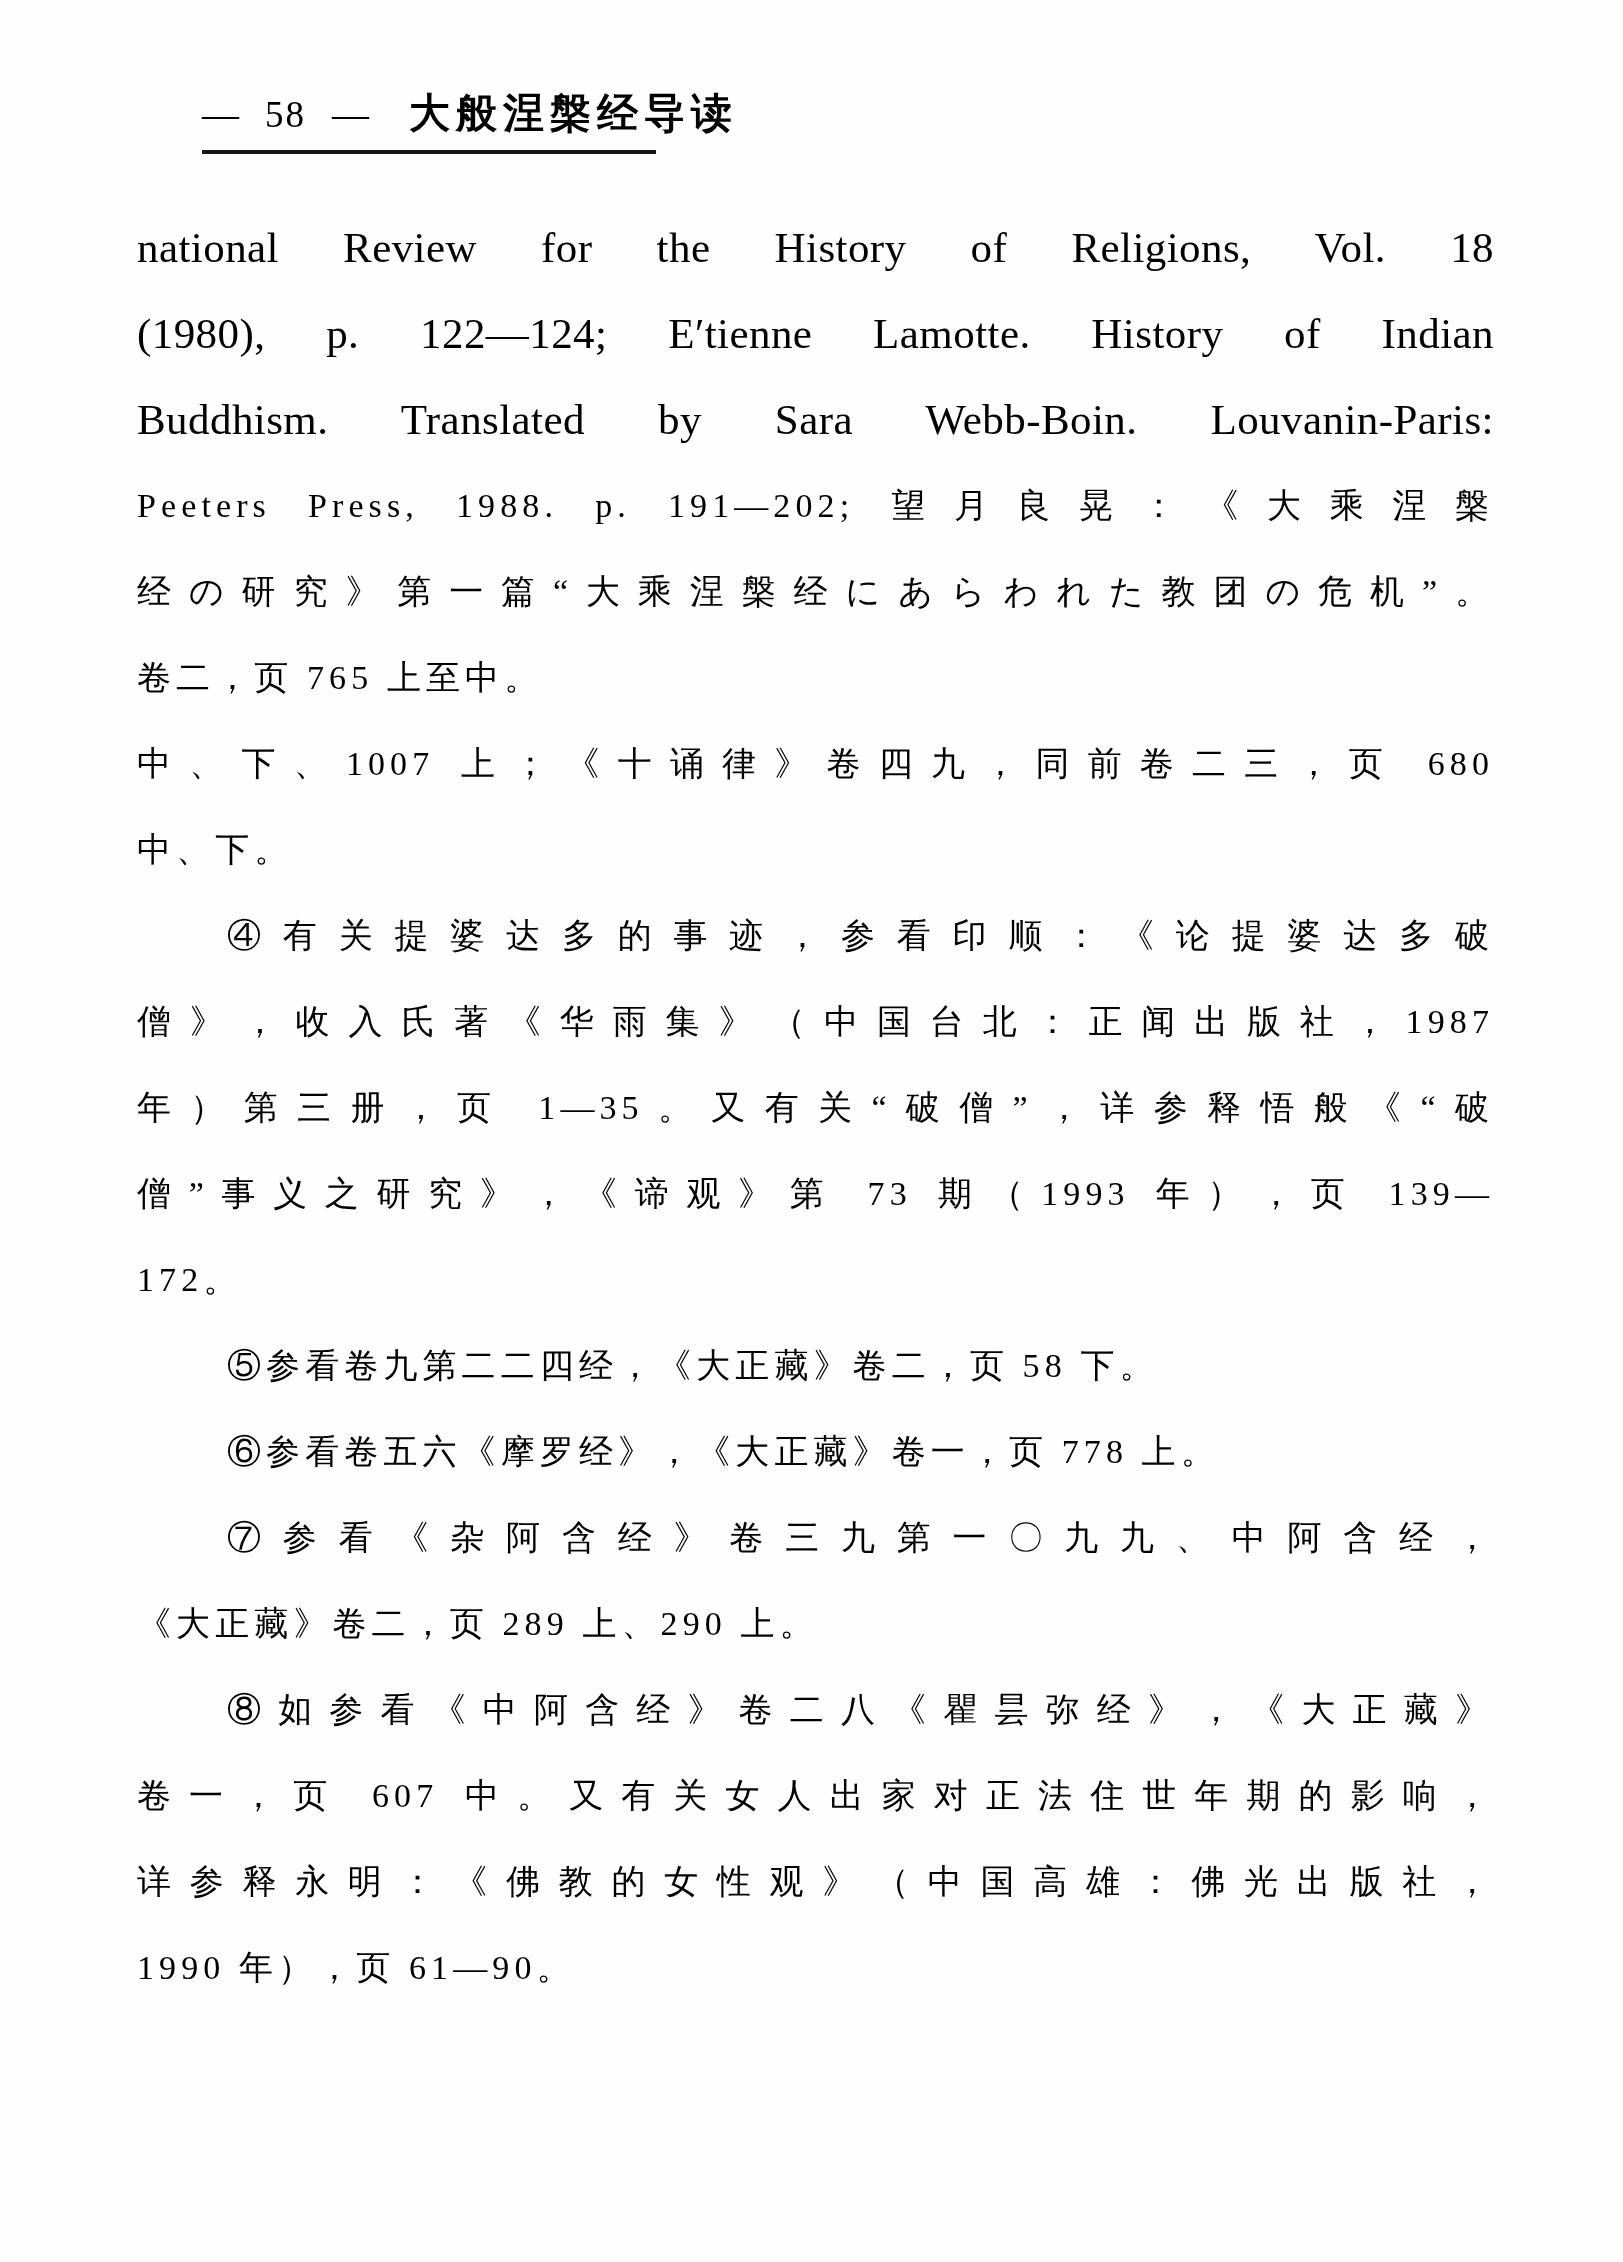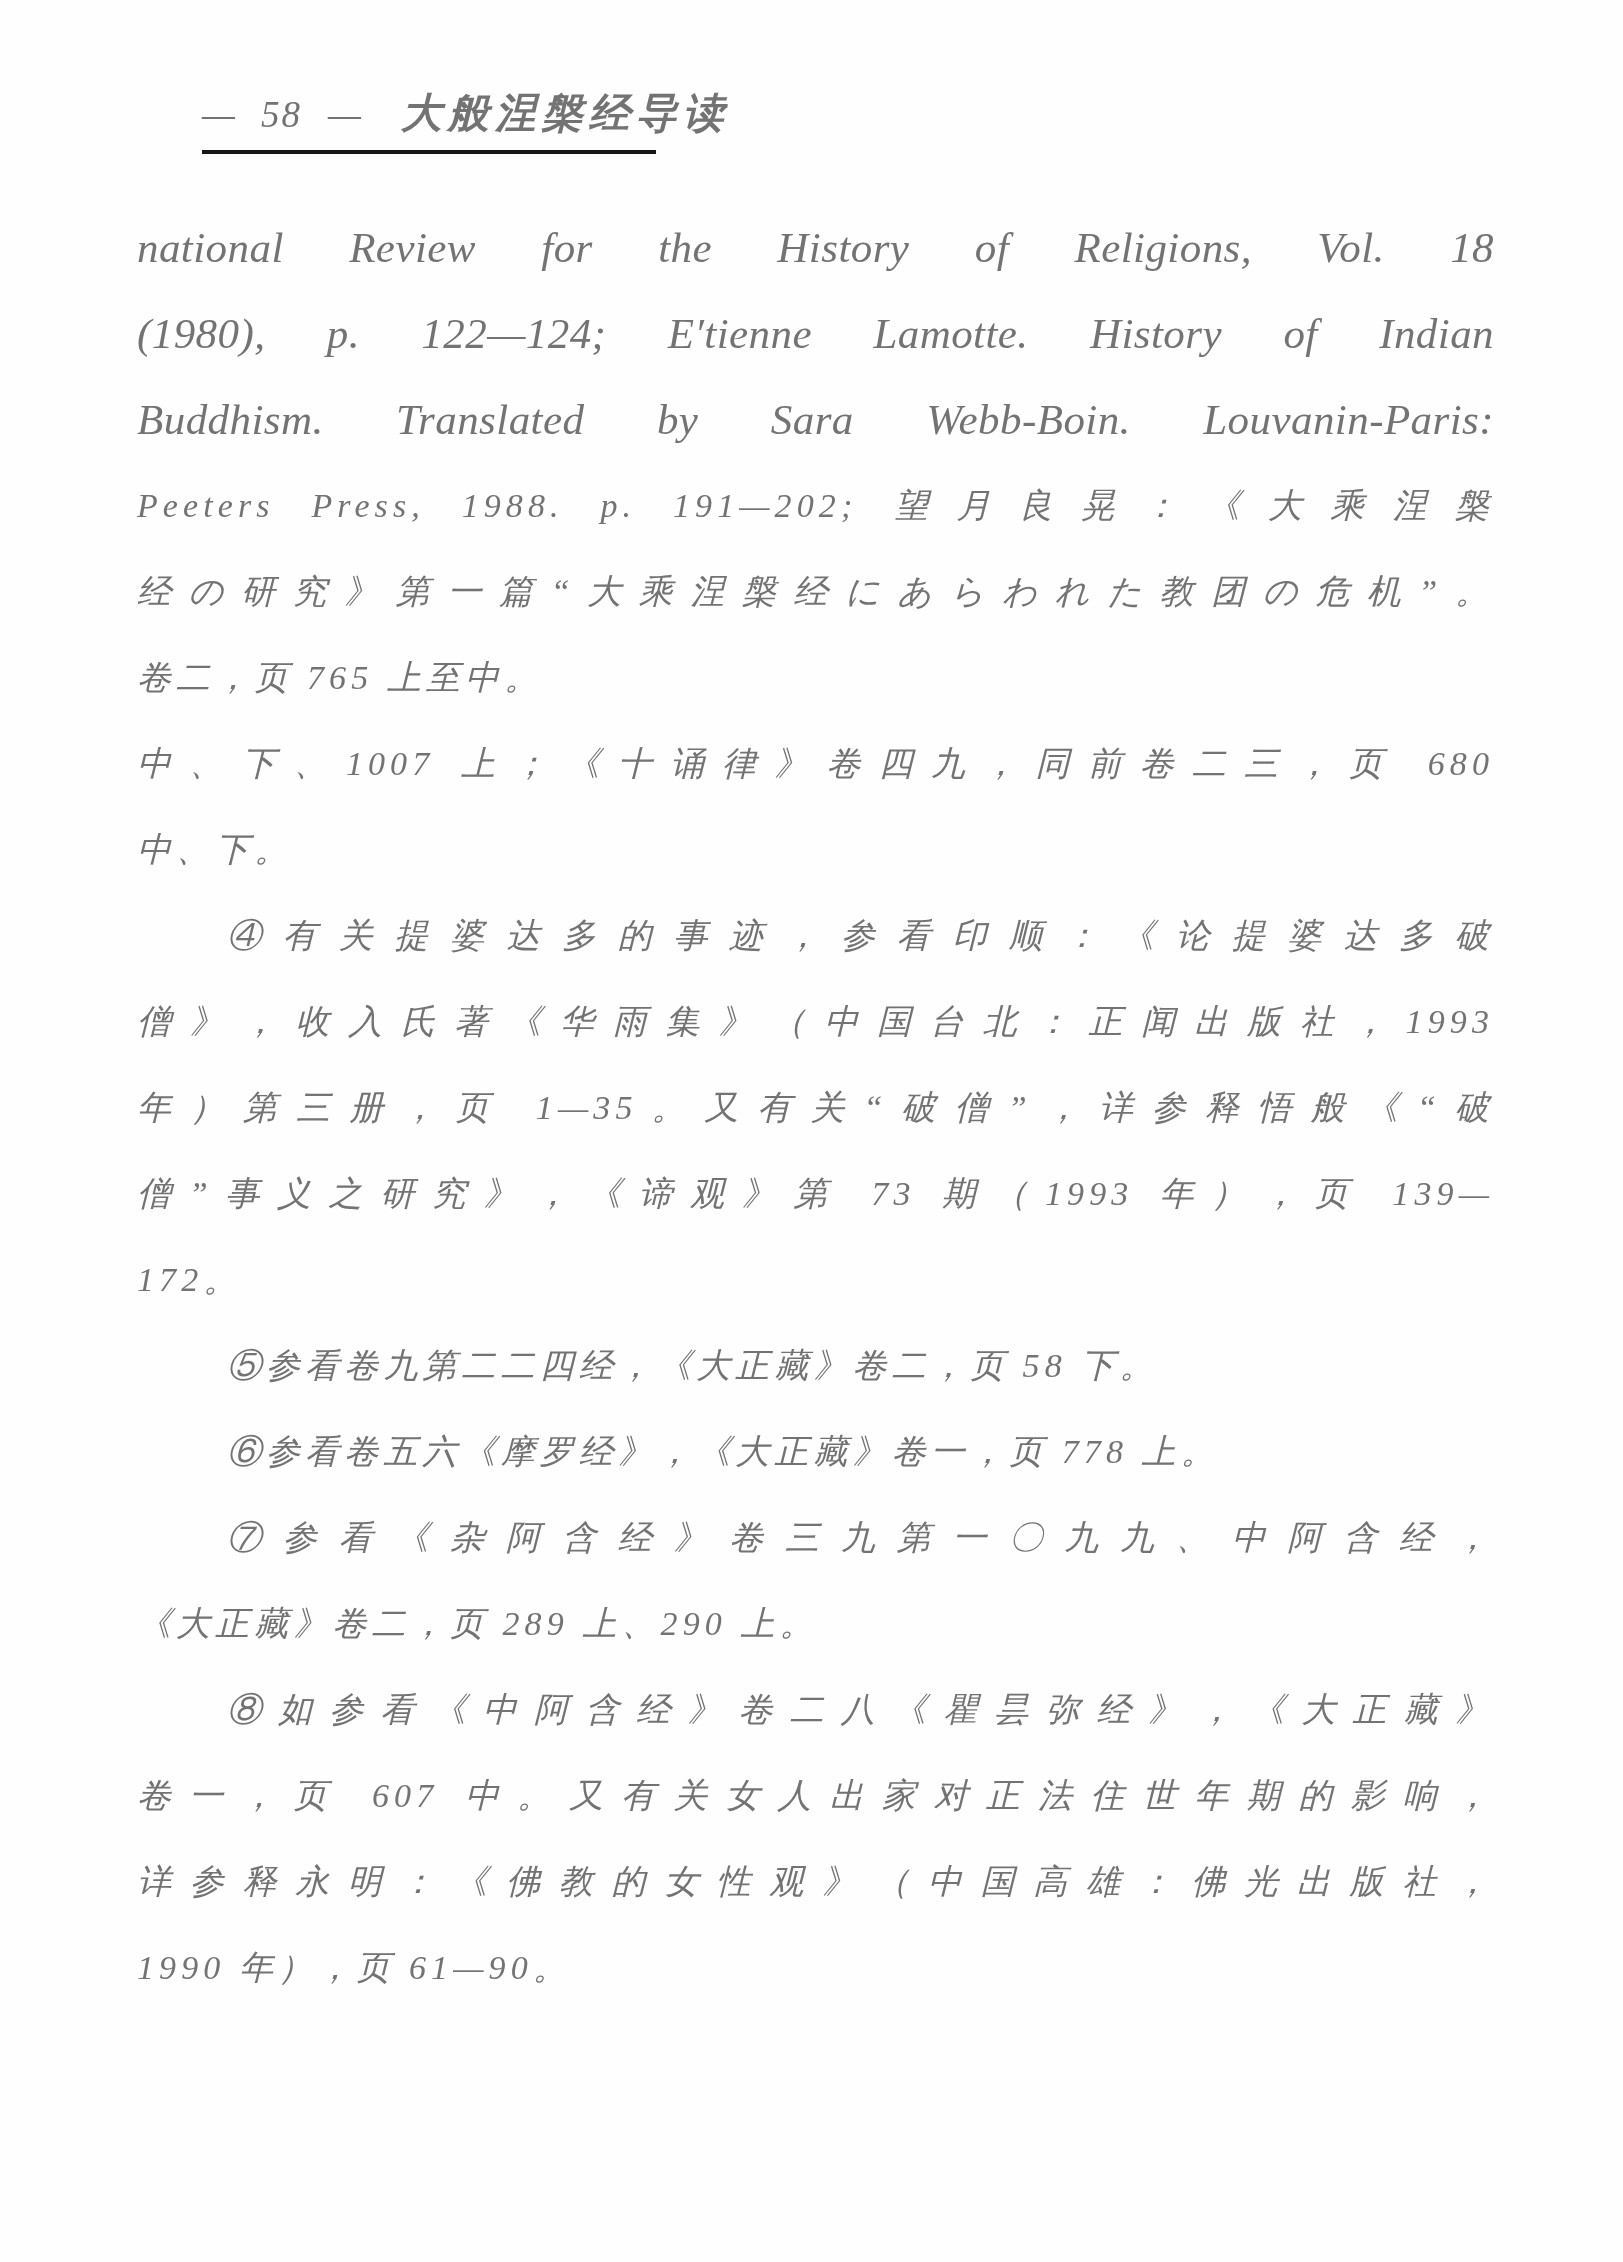"— 58 — 大般涅槃经导读" .page { color: #737373 -> #000000; font-style: italic -> none }
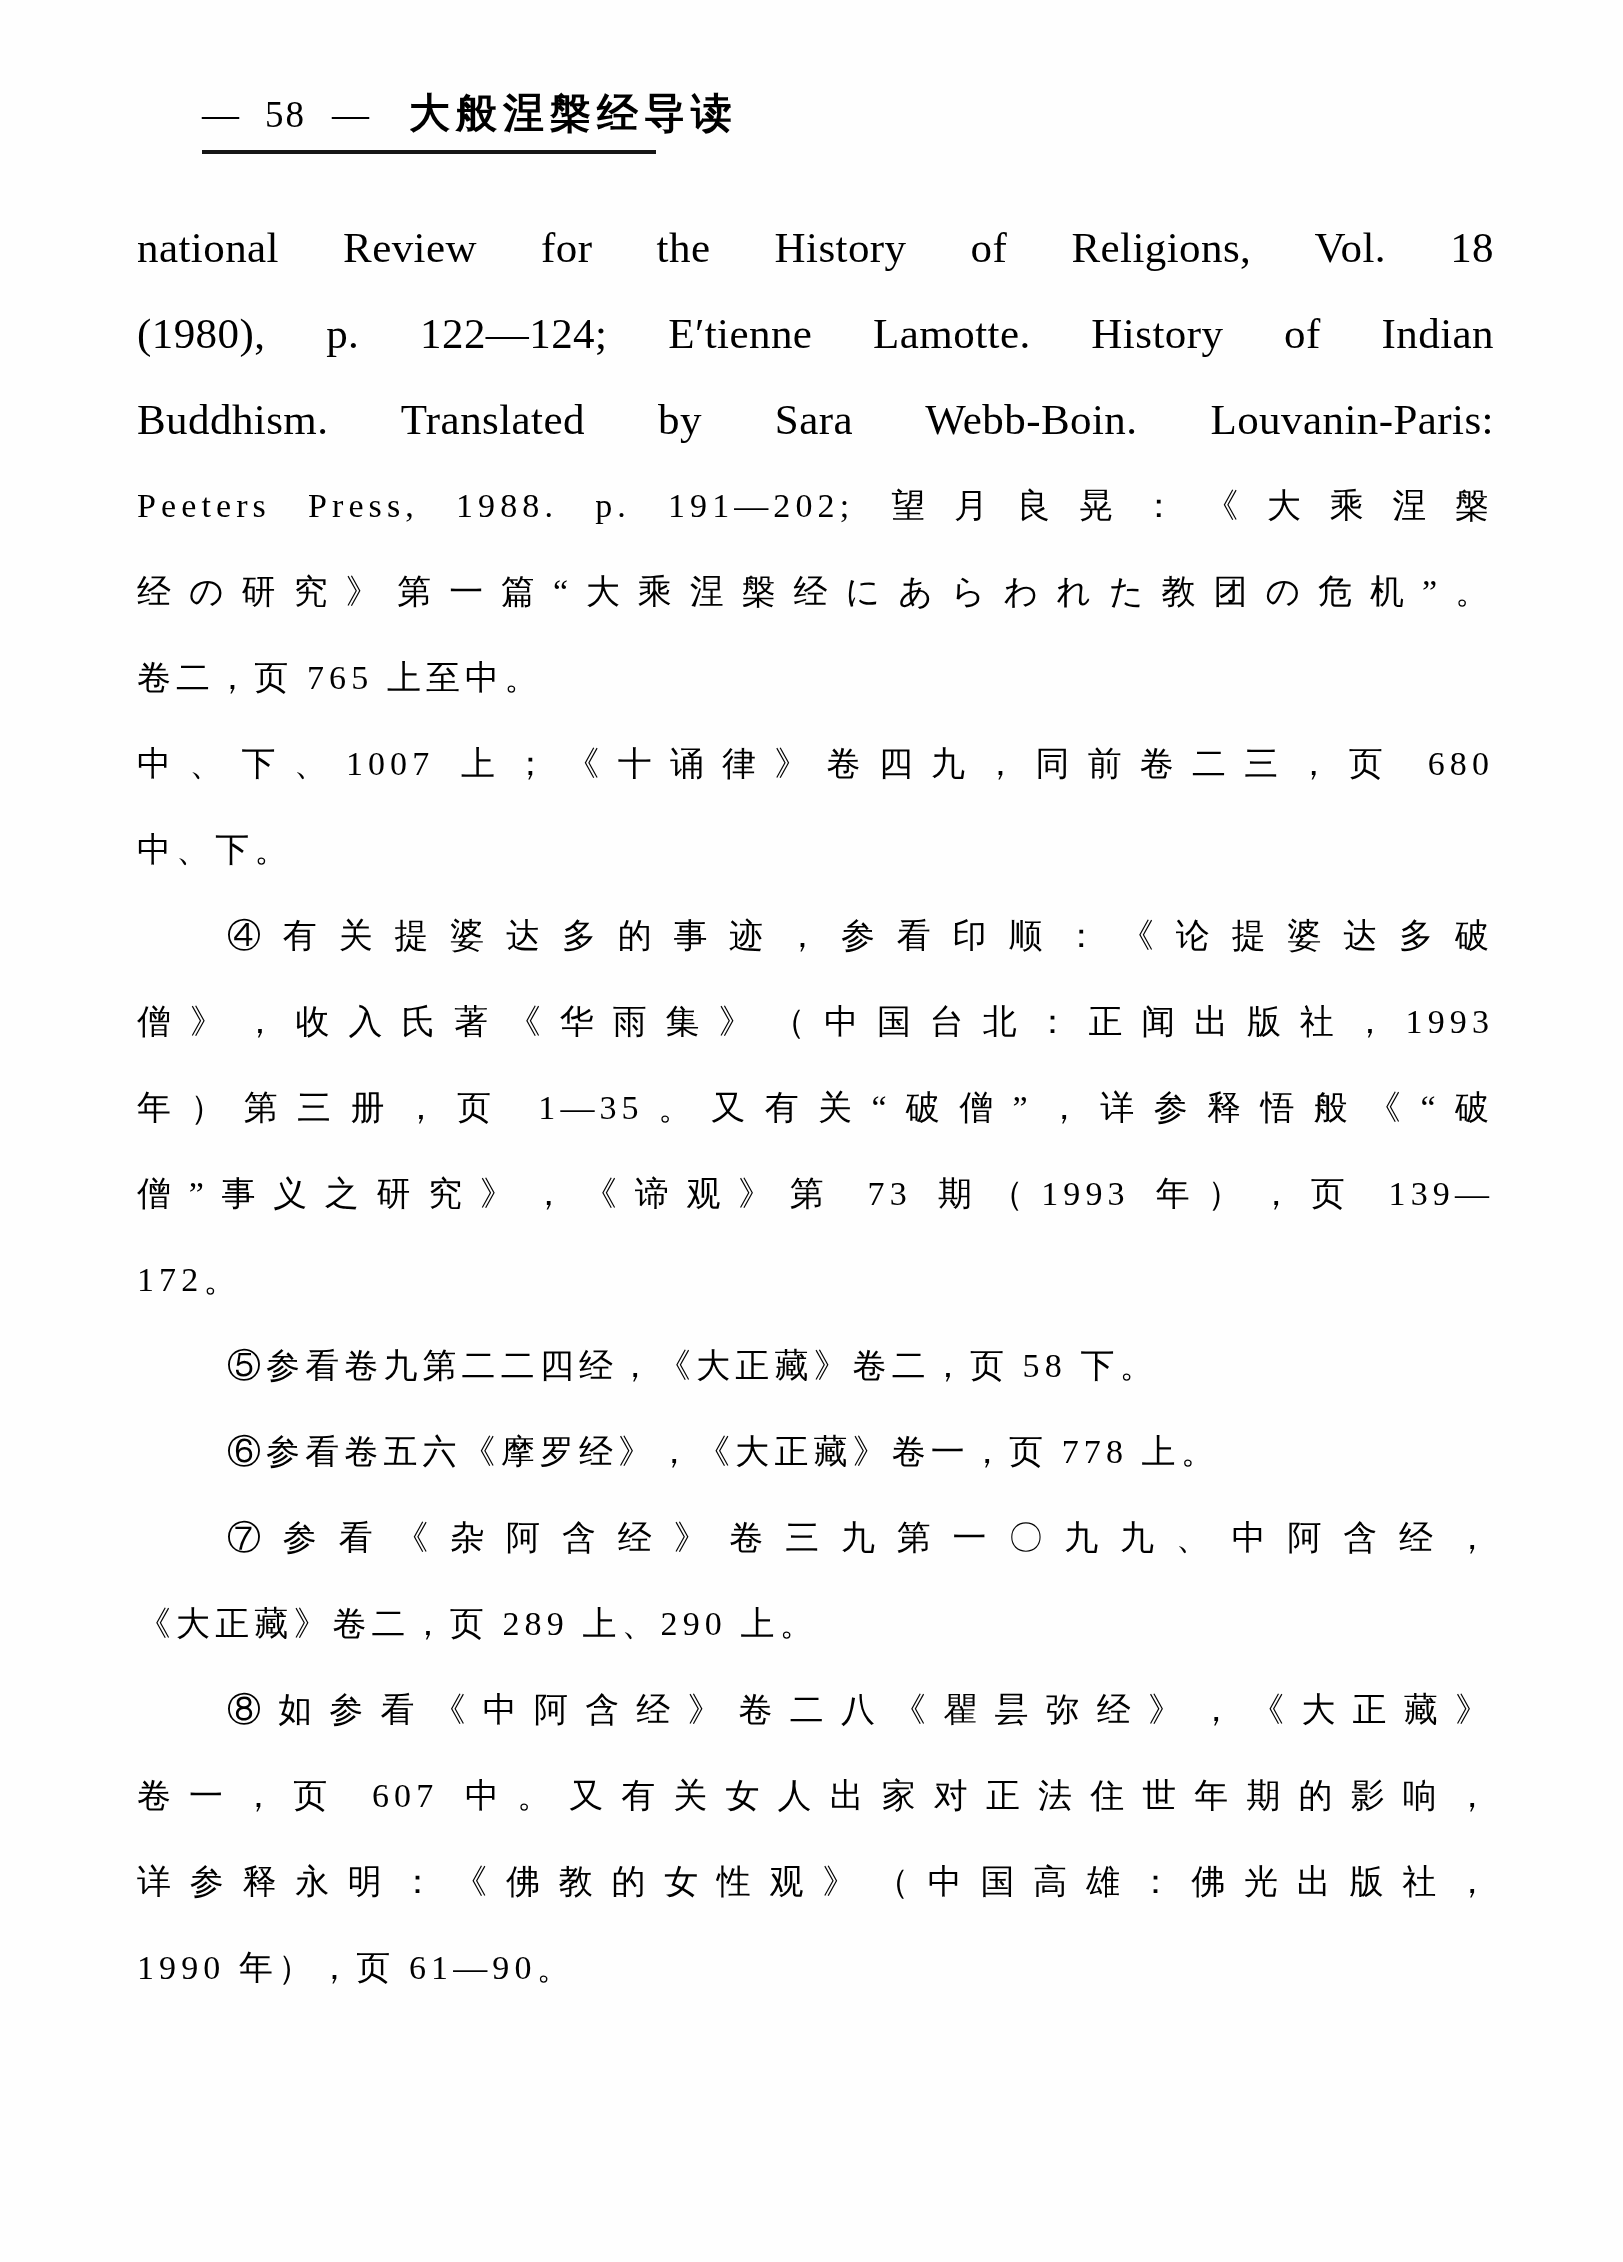"僧》，收入氏著《华雨集》（中国台北：正闻出版社，1993" div.line { text: 1993 -> 1987 }
